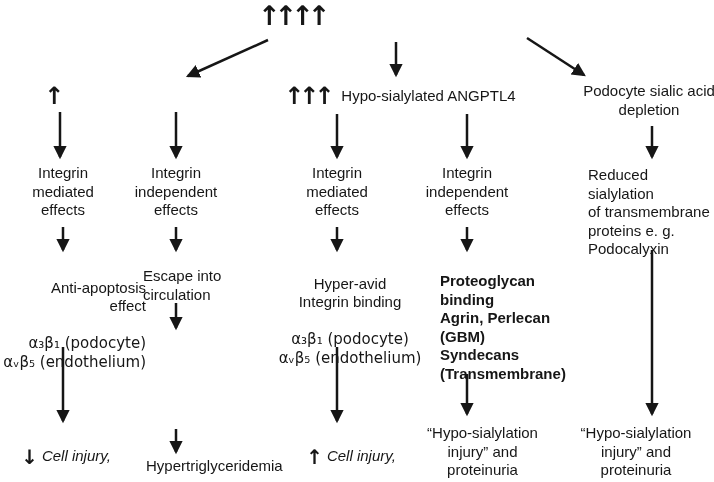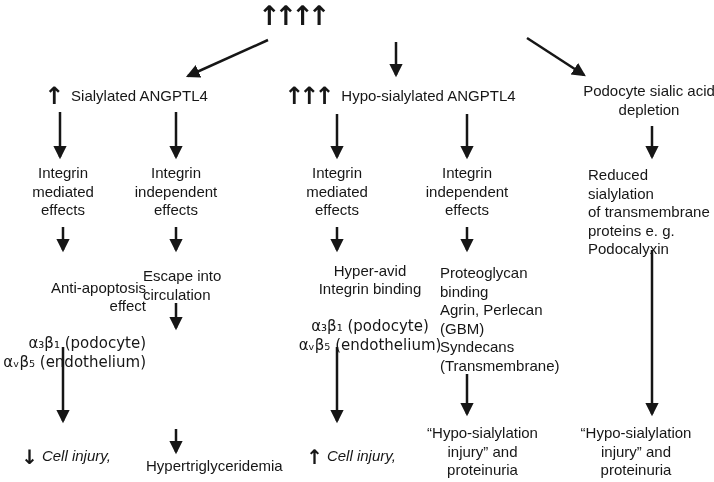"Sialylated ANGPTL4" span { html: <span>Sialylated ANGPTL4</span> -> none }
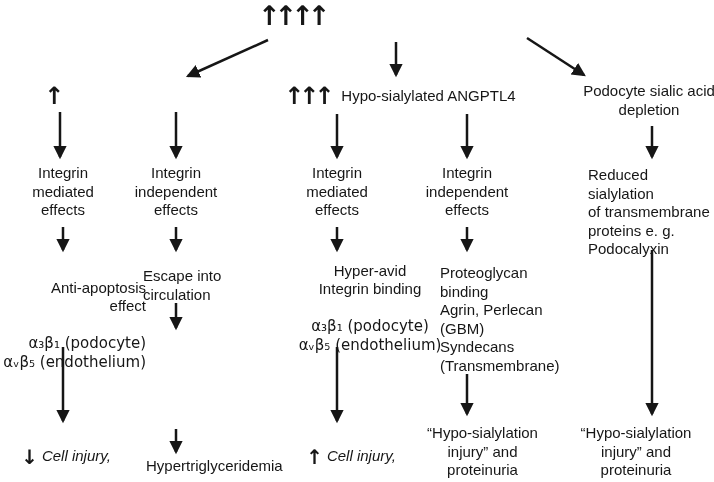"Hyper-avid" div.node { margin-left: 20px -> none; top: 243px -> 256px }
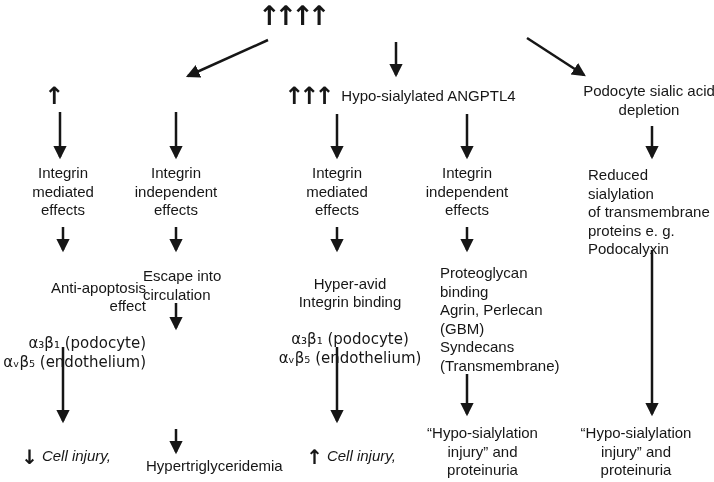"Proteoglycan" div.node { font-weight: none -> bold; top: 264px -> 272px }
